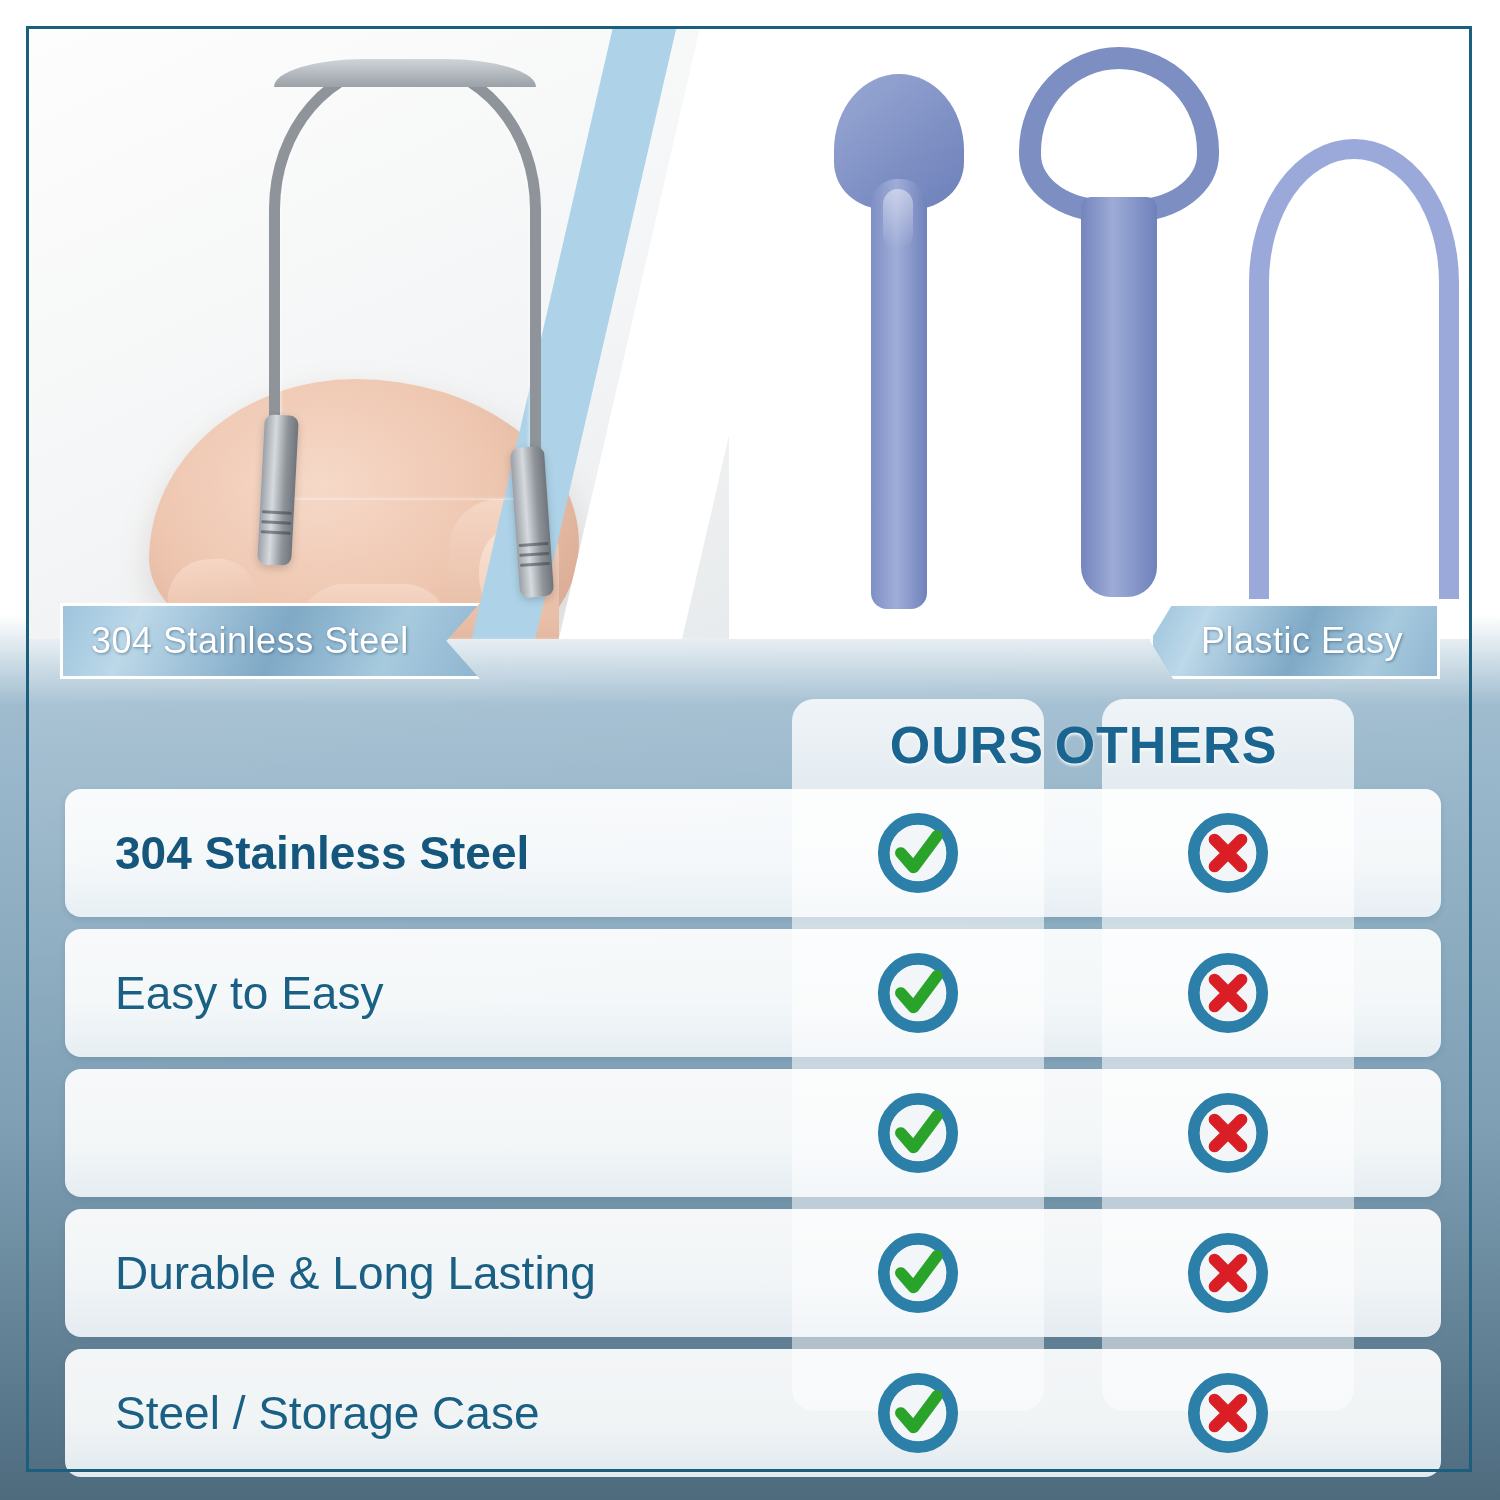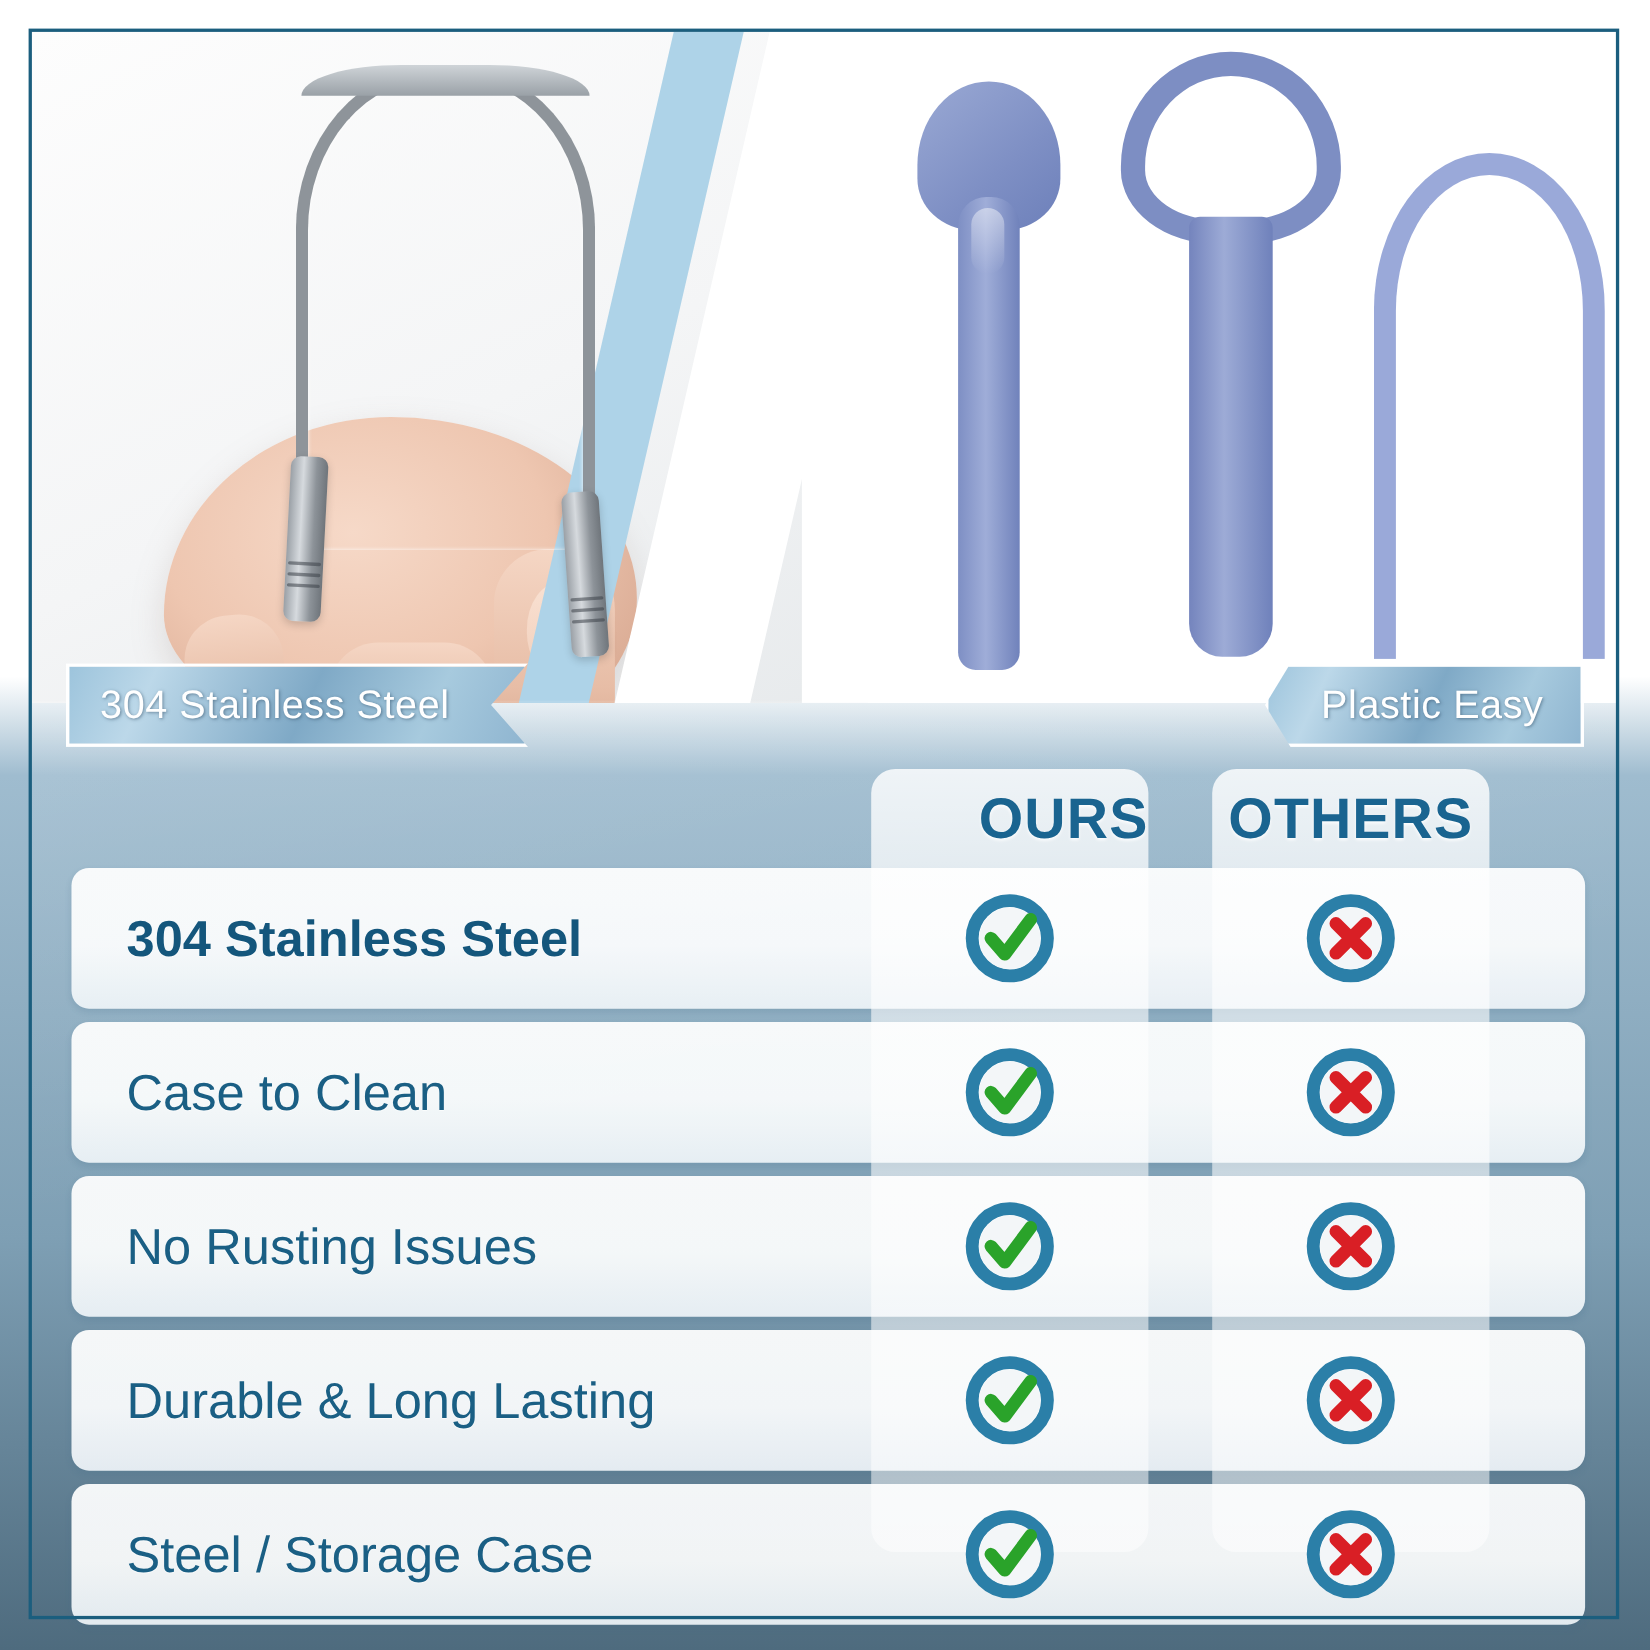"OTHERS" .col-head.others { left: 1073px -> 1011px }
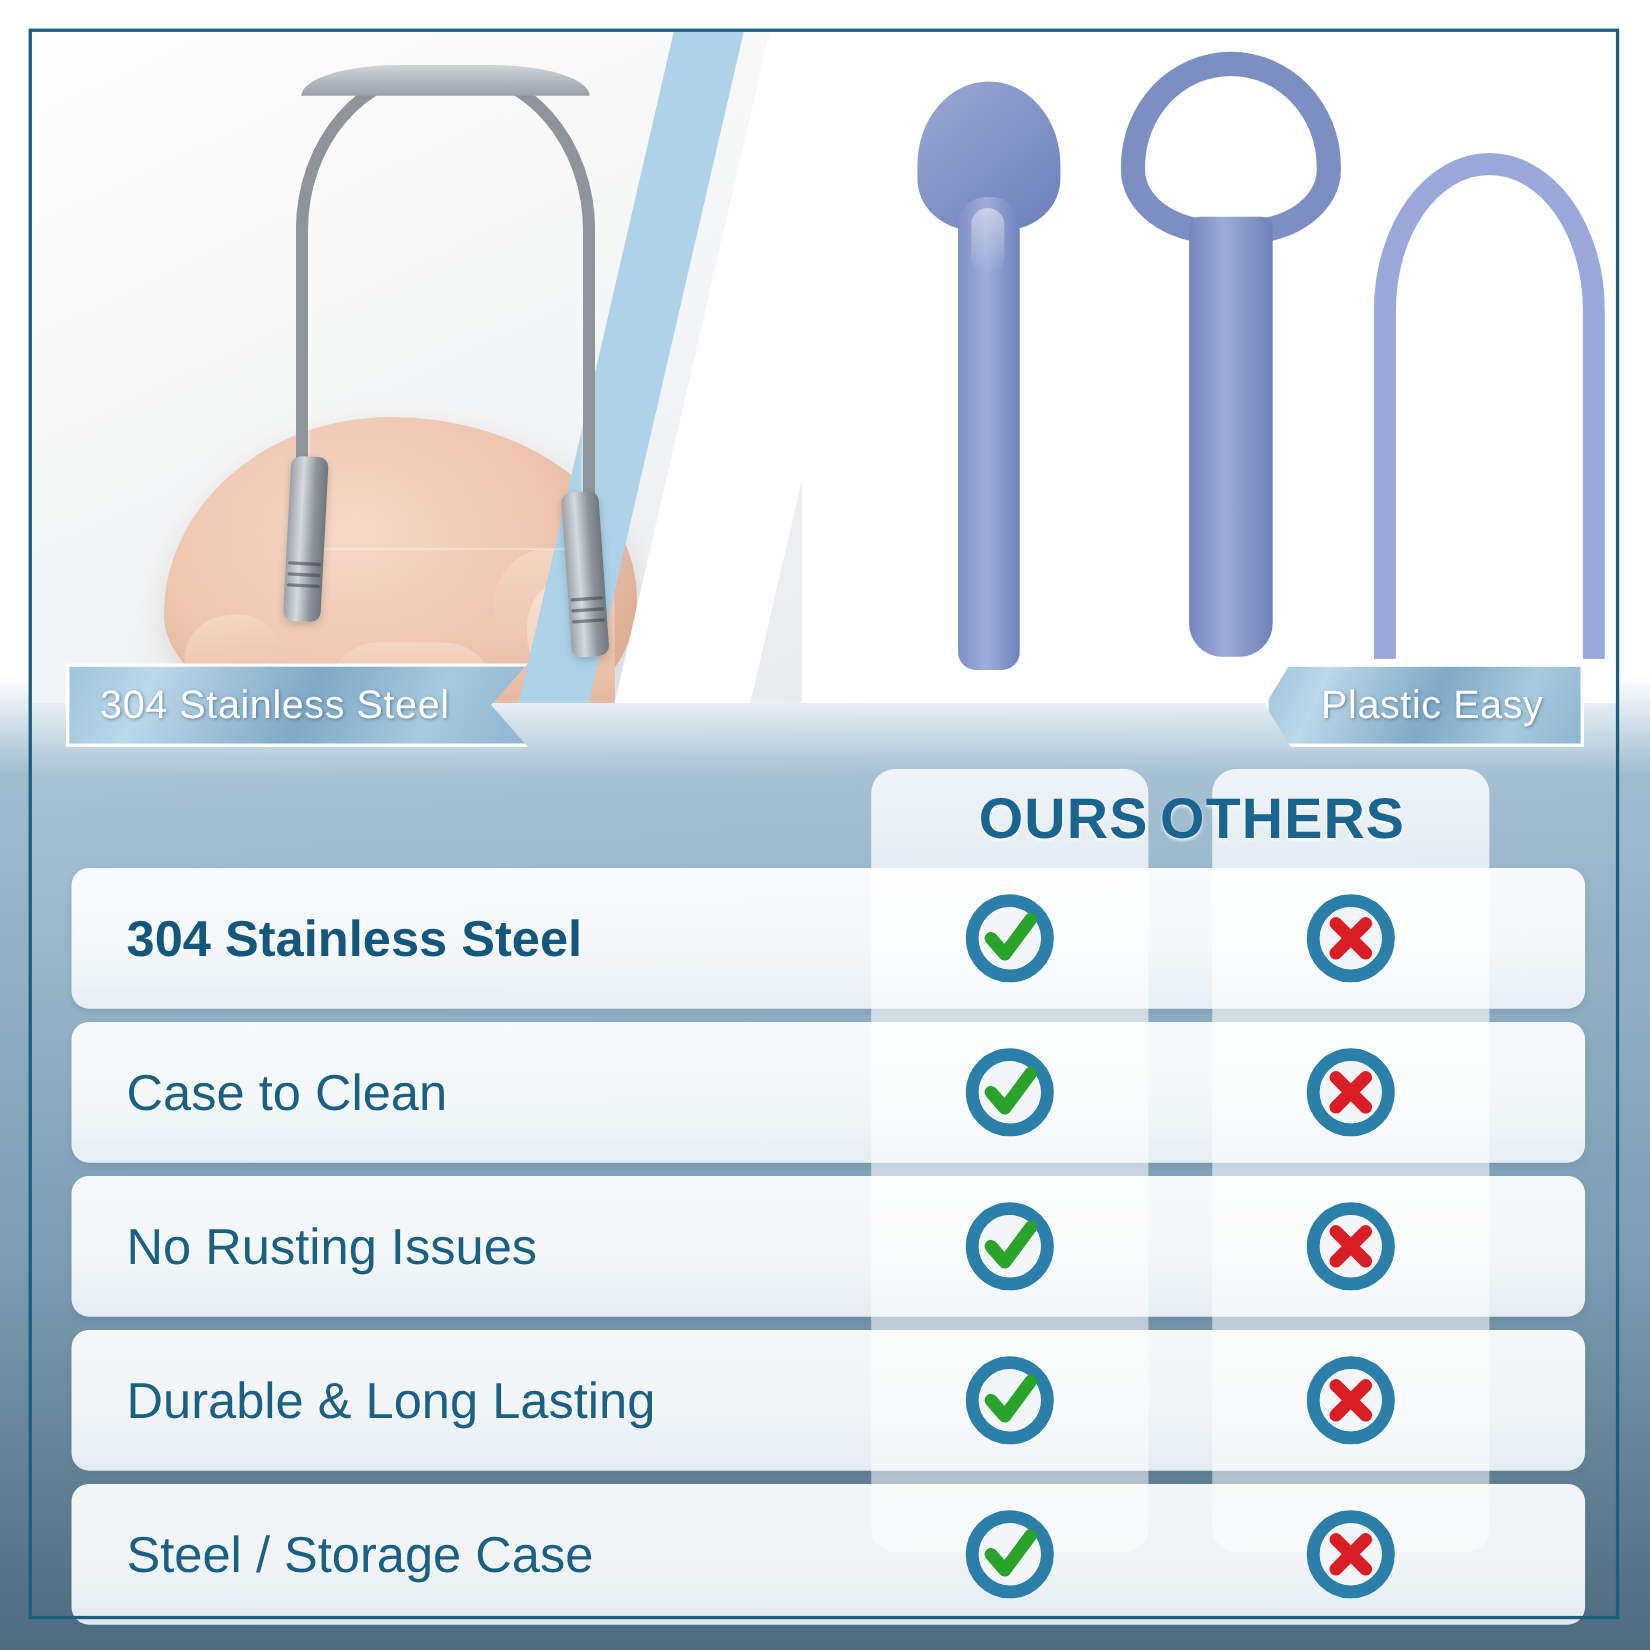"Case to Clean" div.row-label { text: Case to Clean -> Easy to Easy }
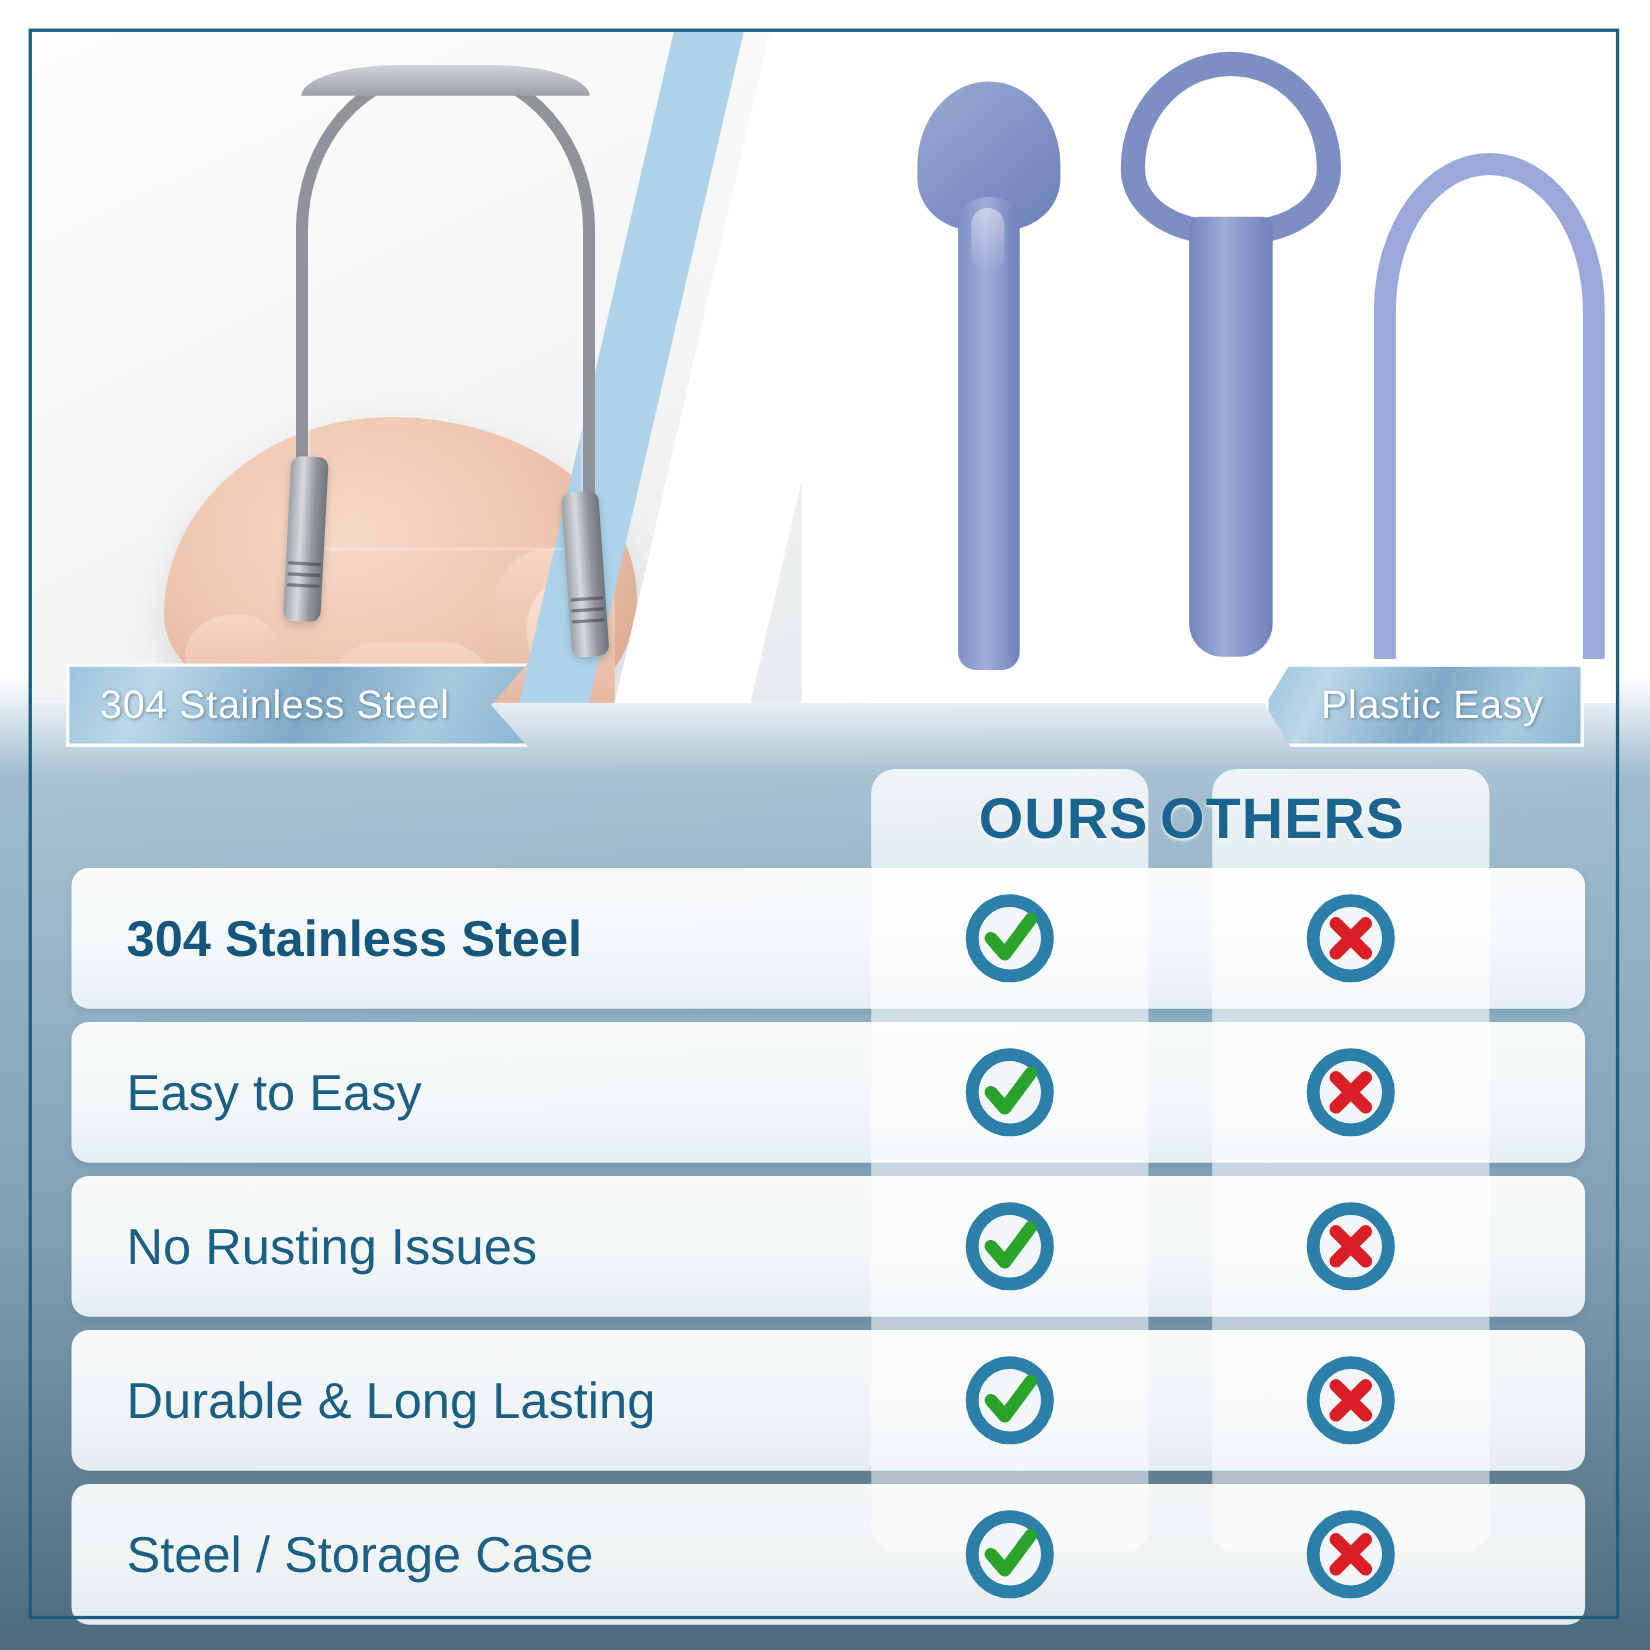"No Rusting Issues" div.row-label { html: <div>No Rusting Issues</div> -> none }
